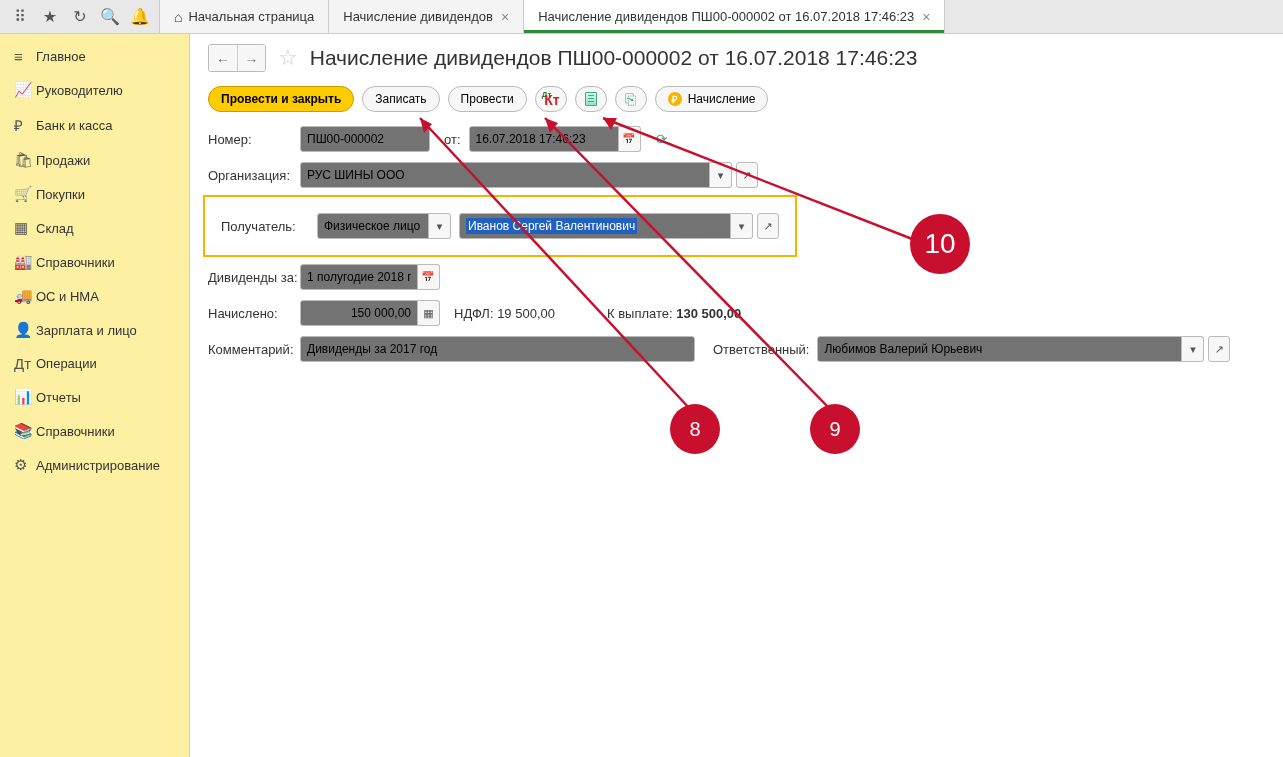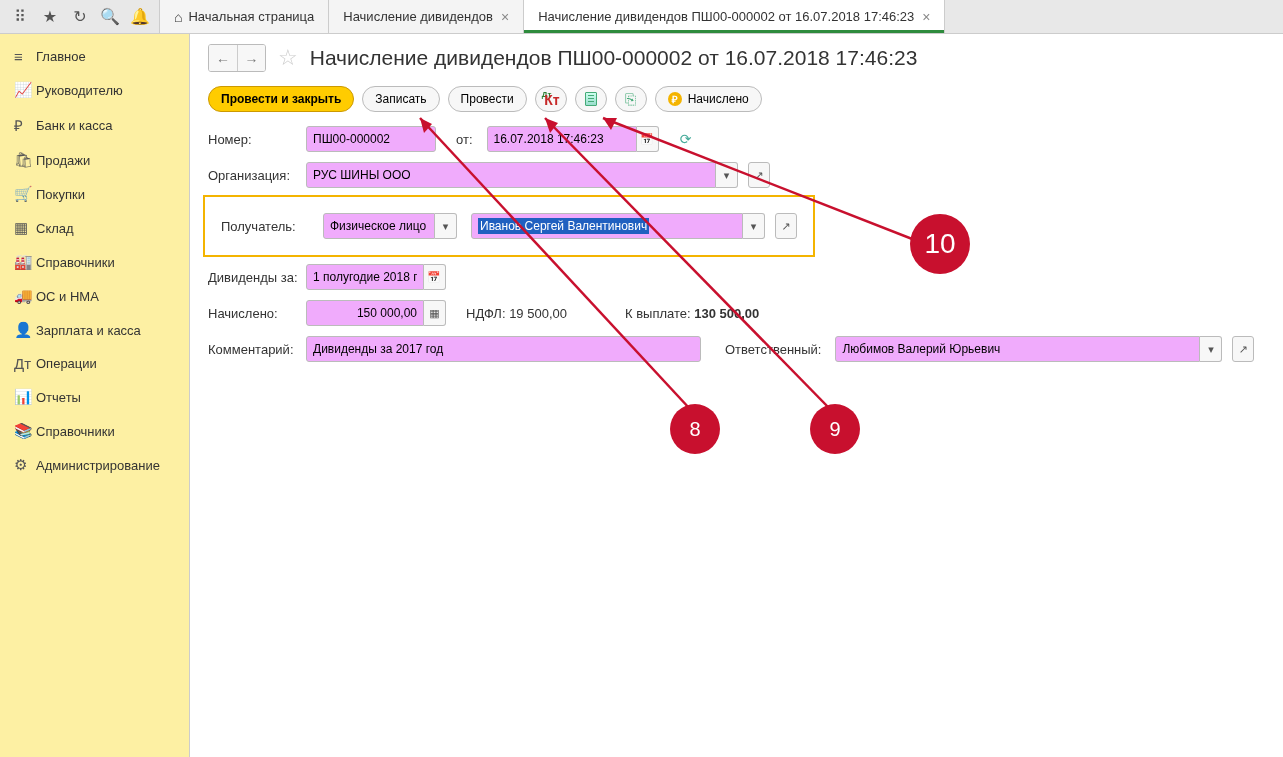"Начислено" span { text: Начислено -> Начисление }
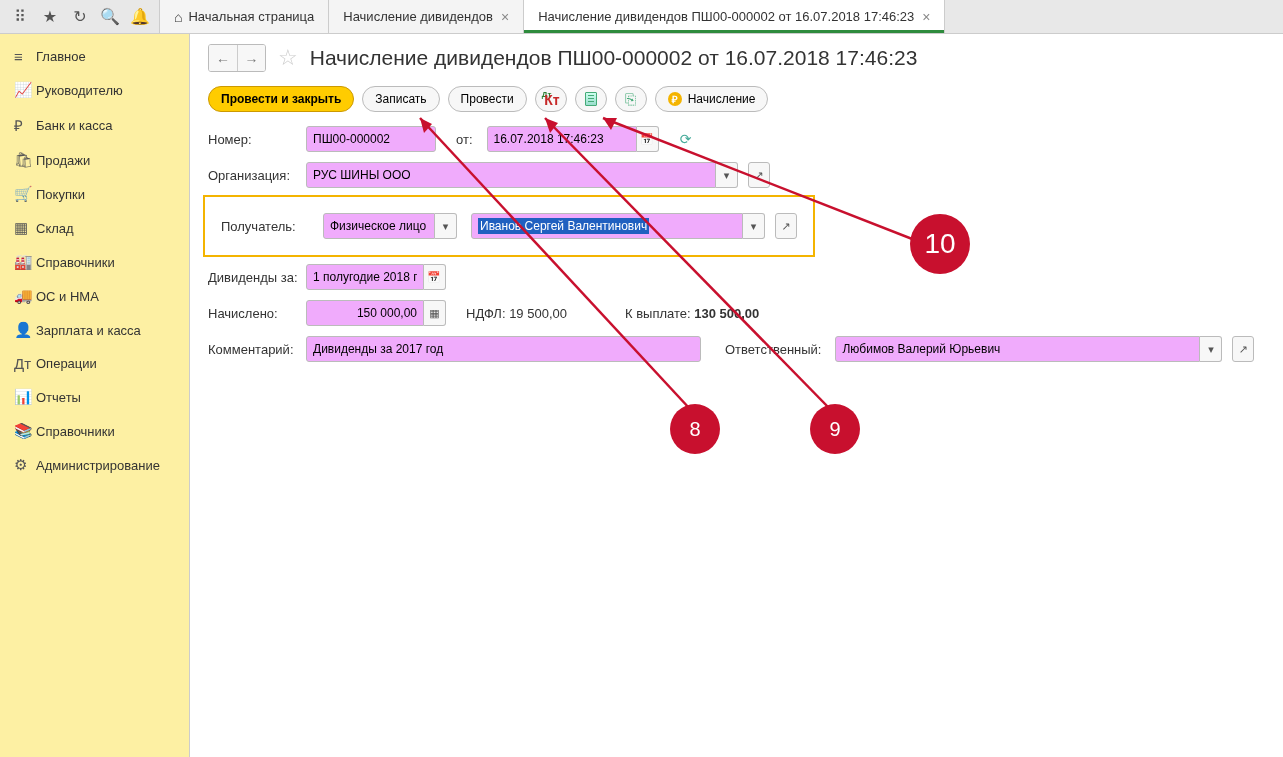"Номер:" .form-row { gap: 6px -> none }
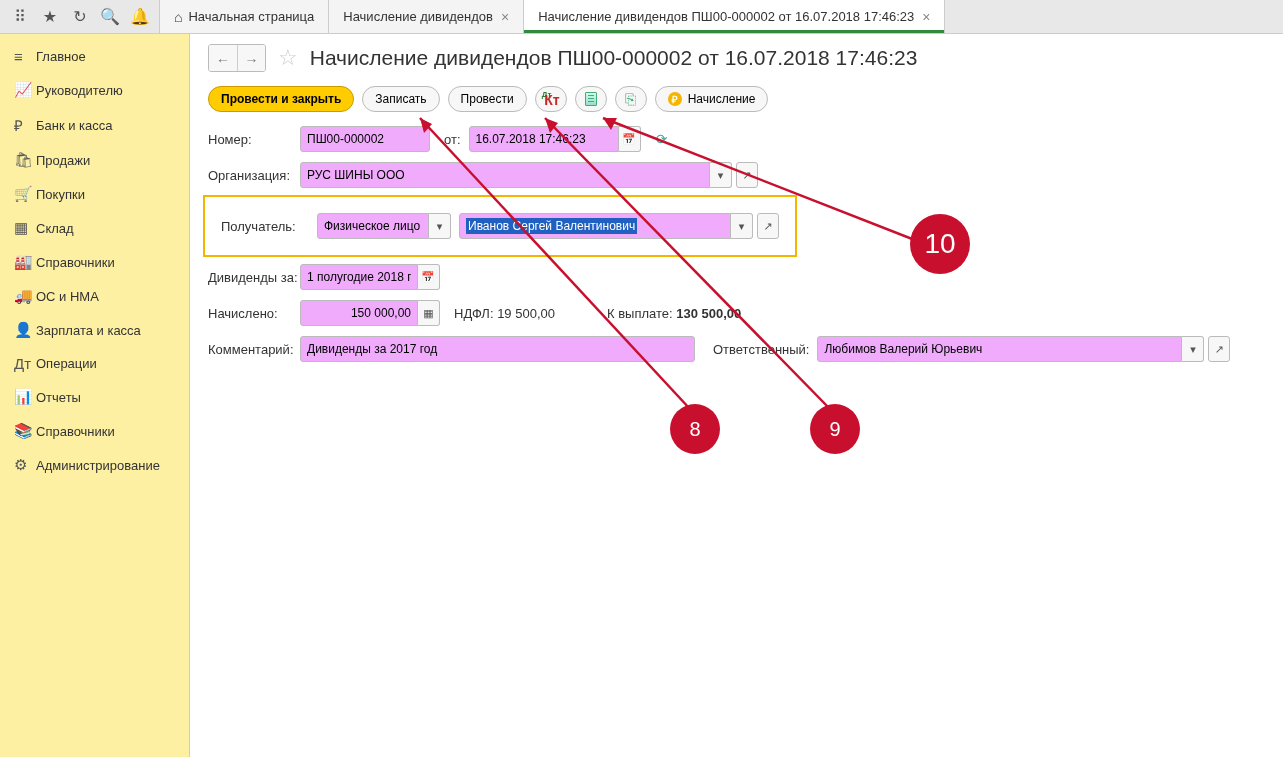"ПШ00-000002" .input { background: #f0abfc -> #737373 }
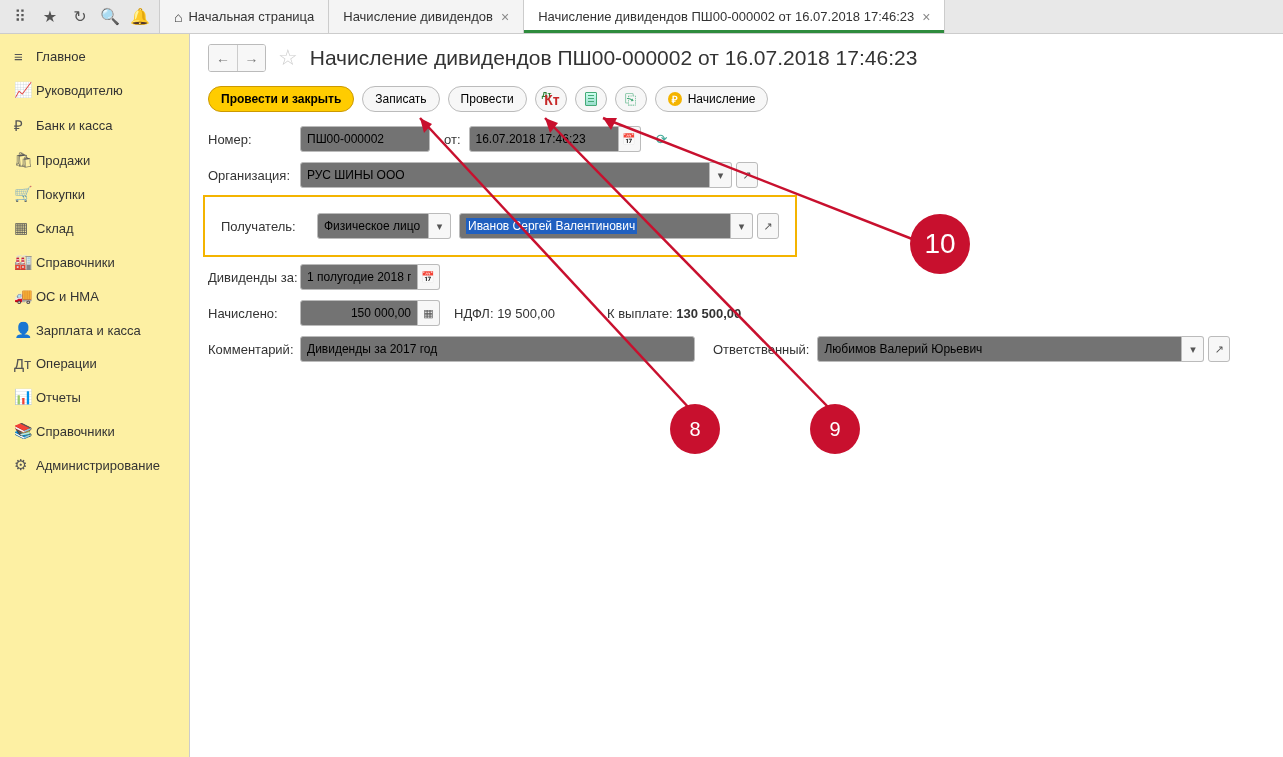"Зарплата и касса" span { text: касса -> лицо }
